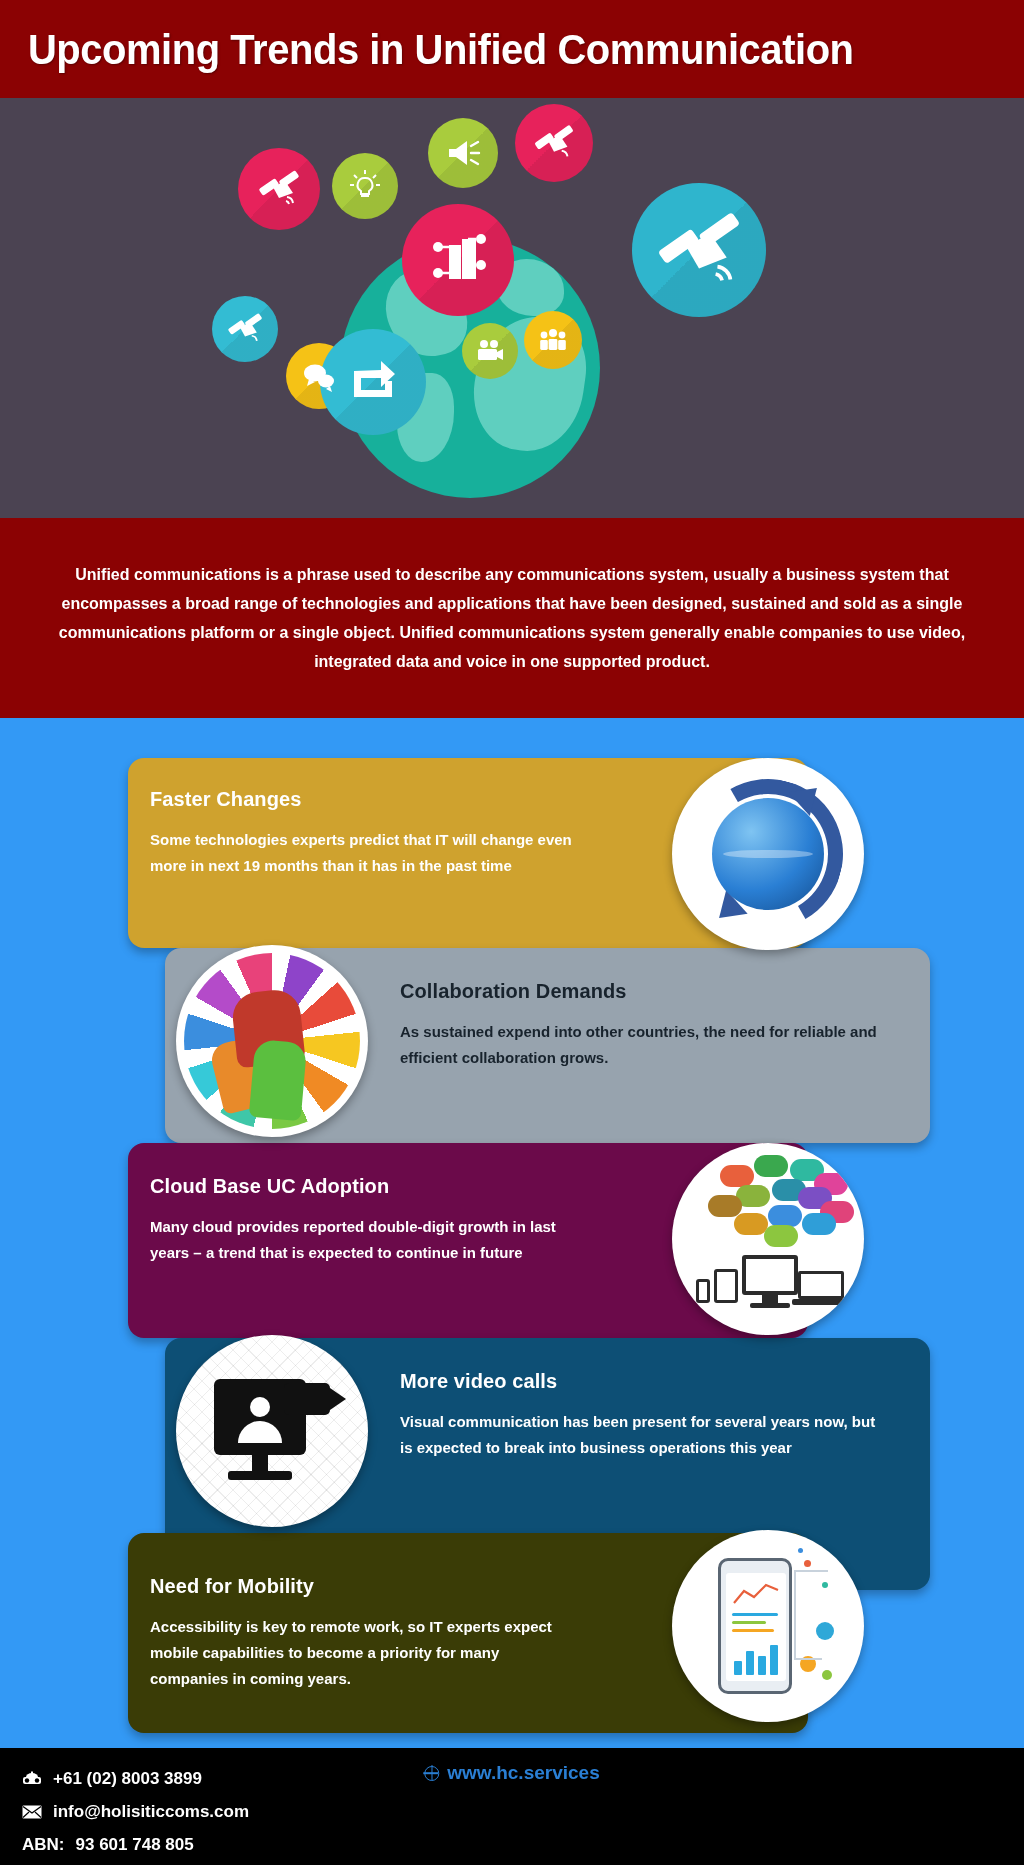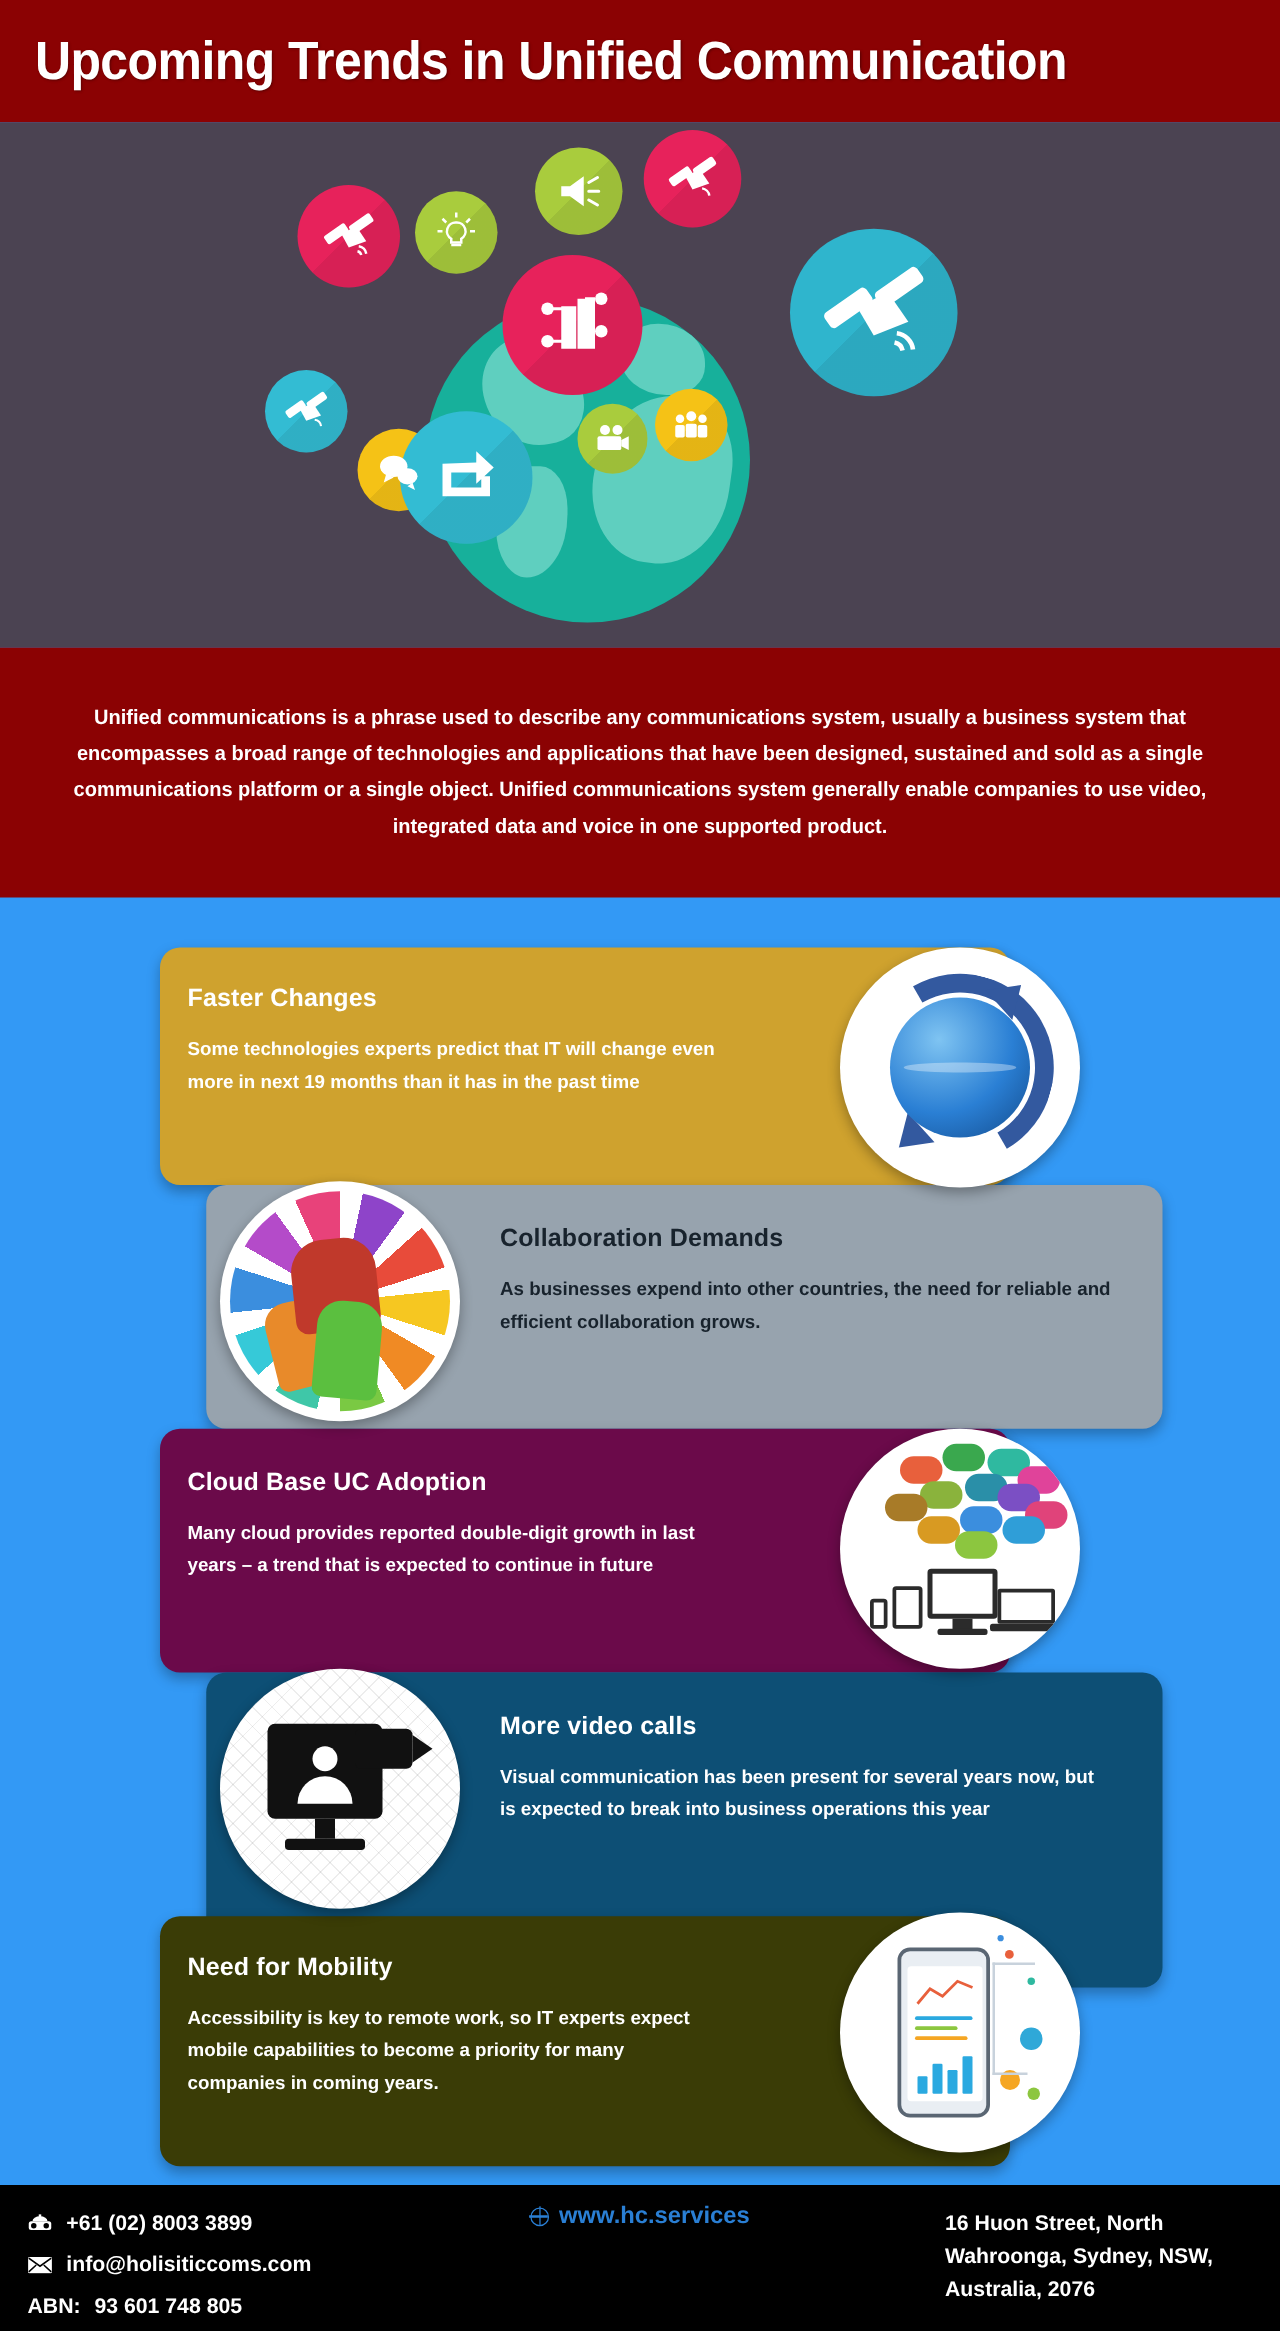"As businesses expend into other" div.c-body { text: businesses -> sustained }
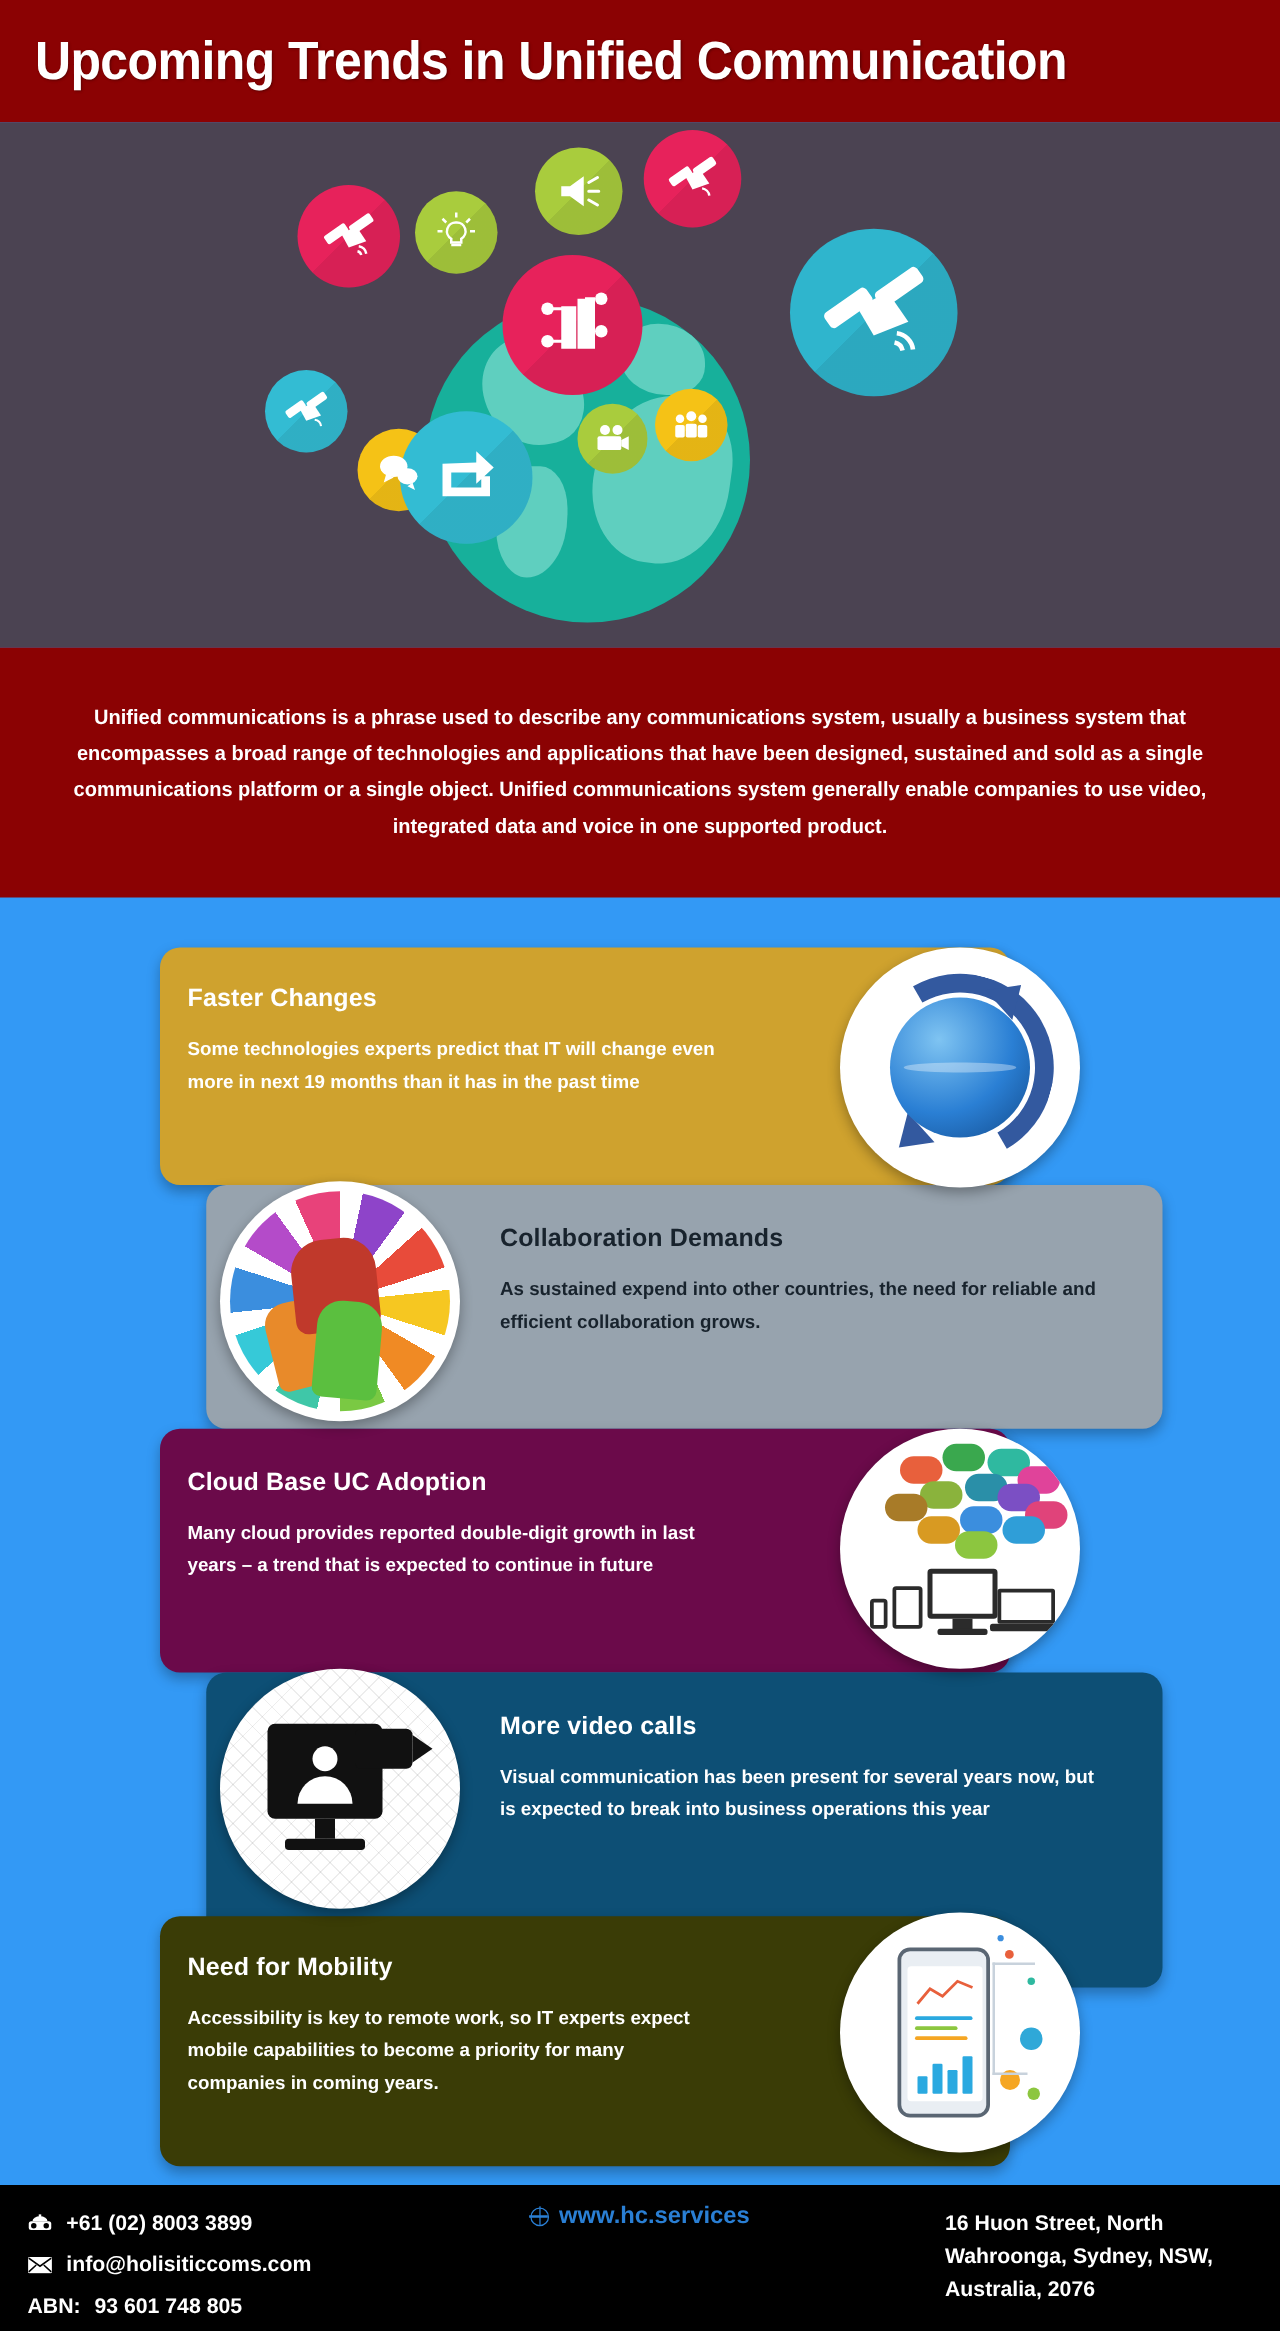"Need for Mobility" .card5 .c-inner { margin-top: none -> 12px }
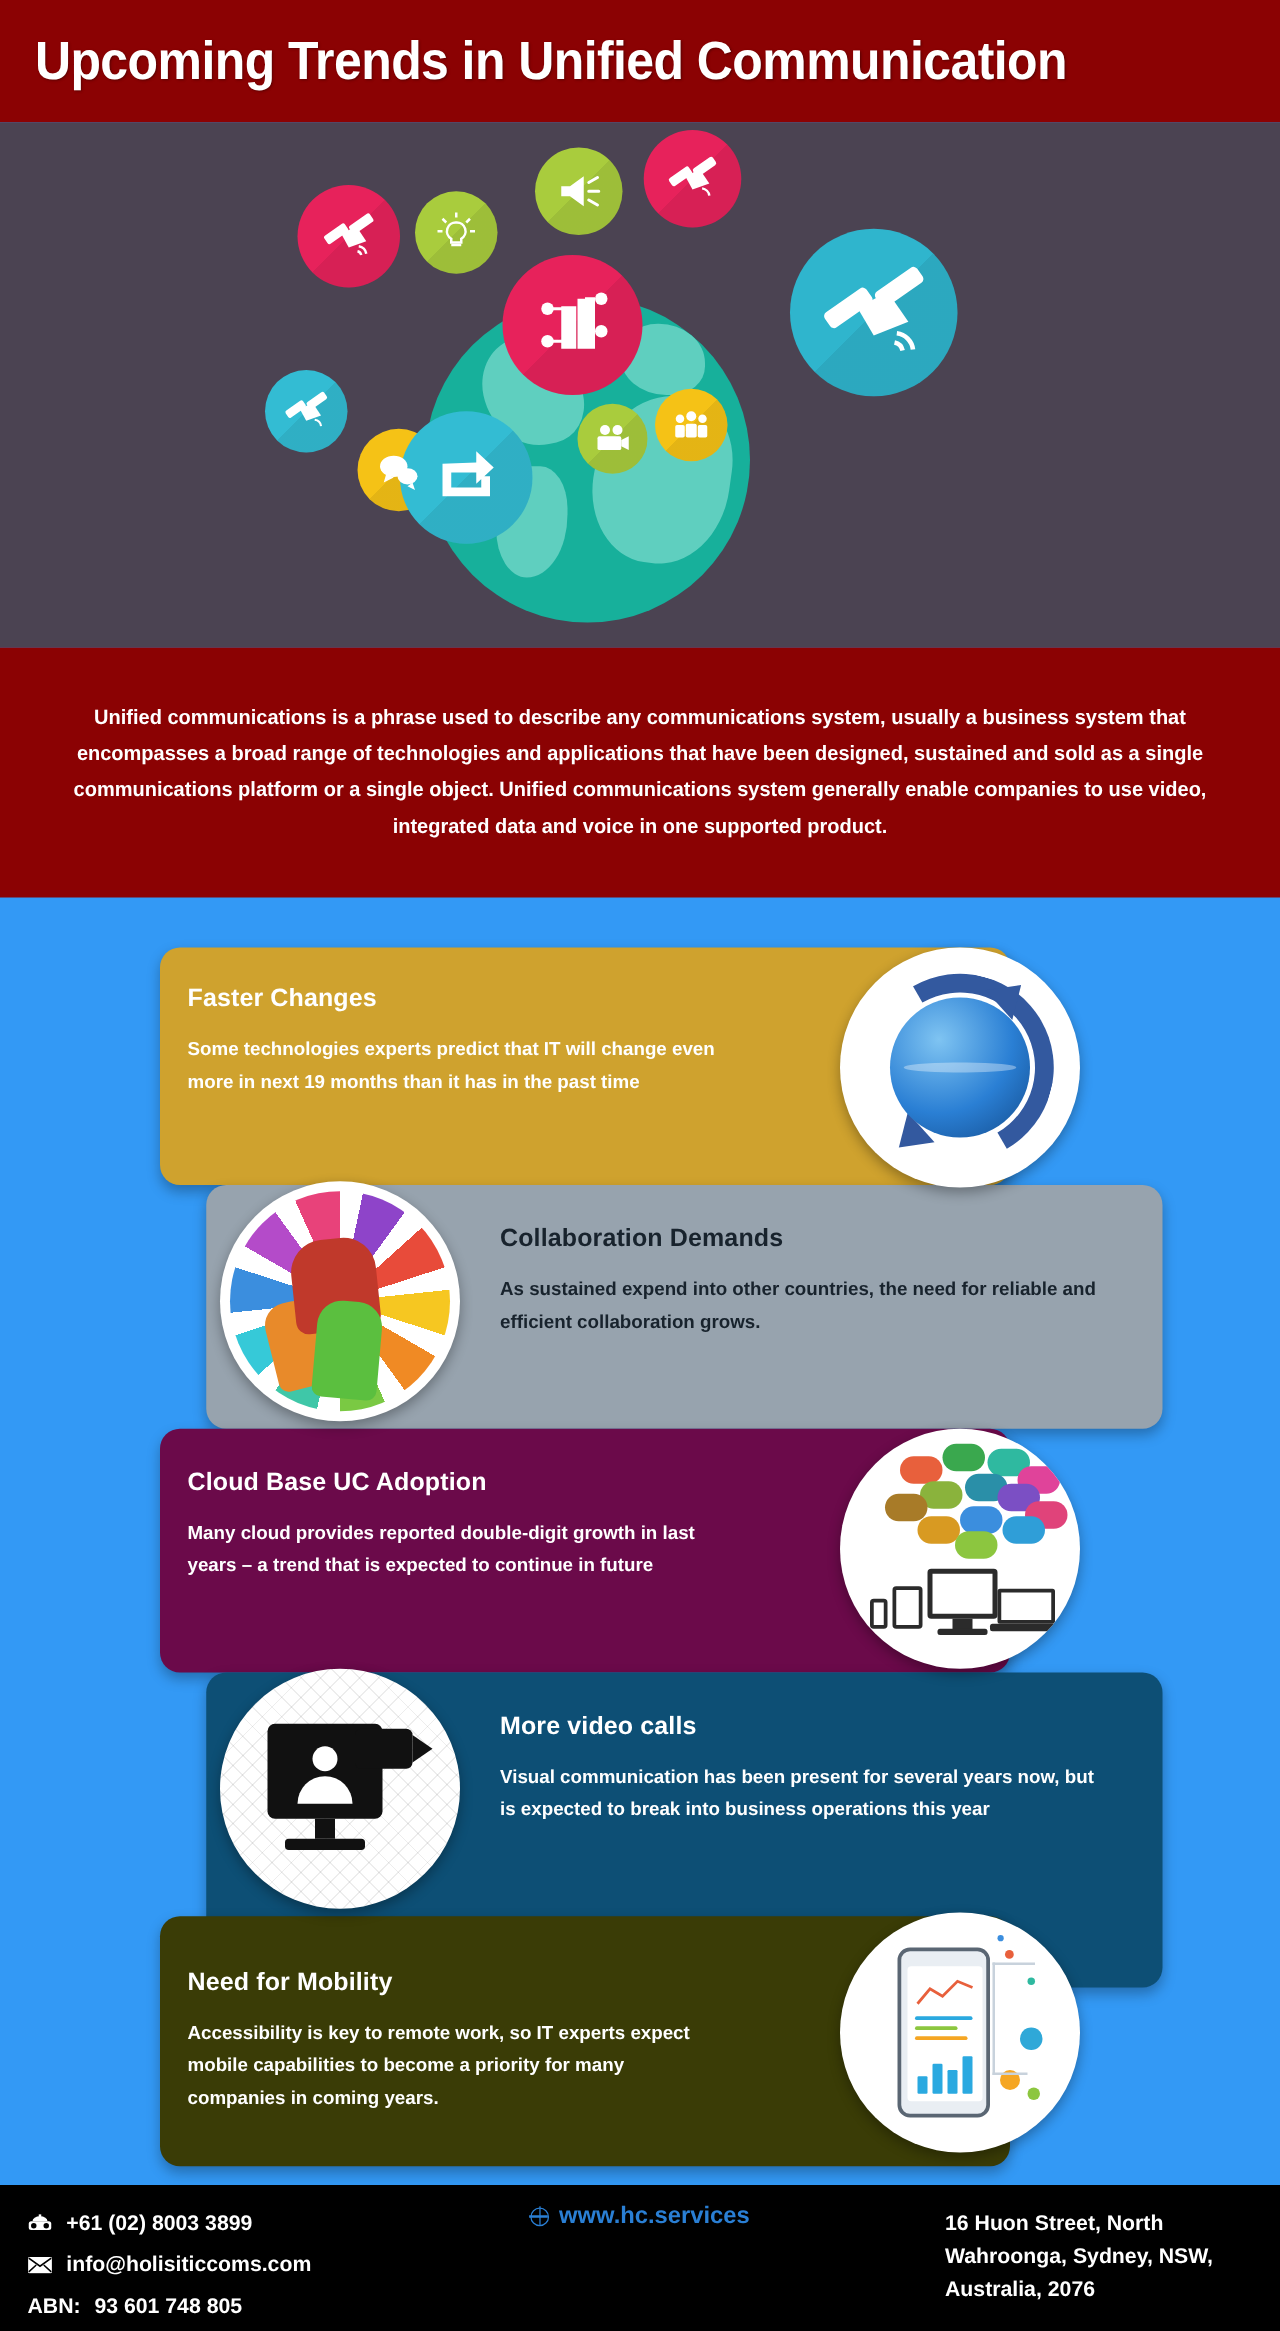"16 Huon Street, North Wahroonga," div.f-right { html: <div>16 Huon Street, North Wahroonga, Sydney, NSW, Australia, 2076</div> -> none }
